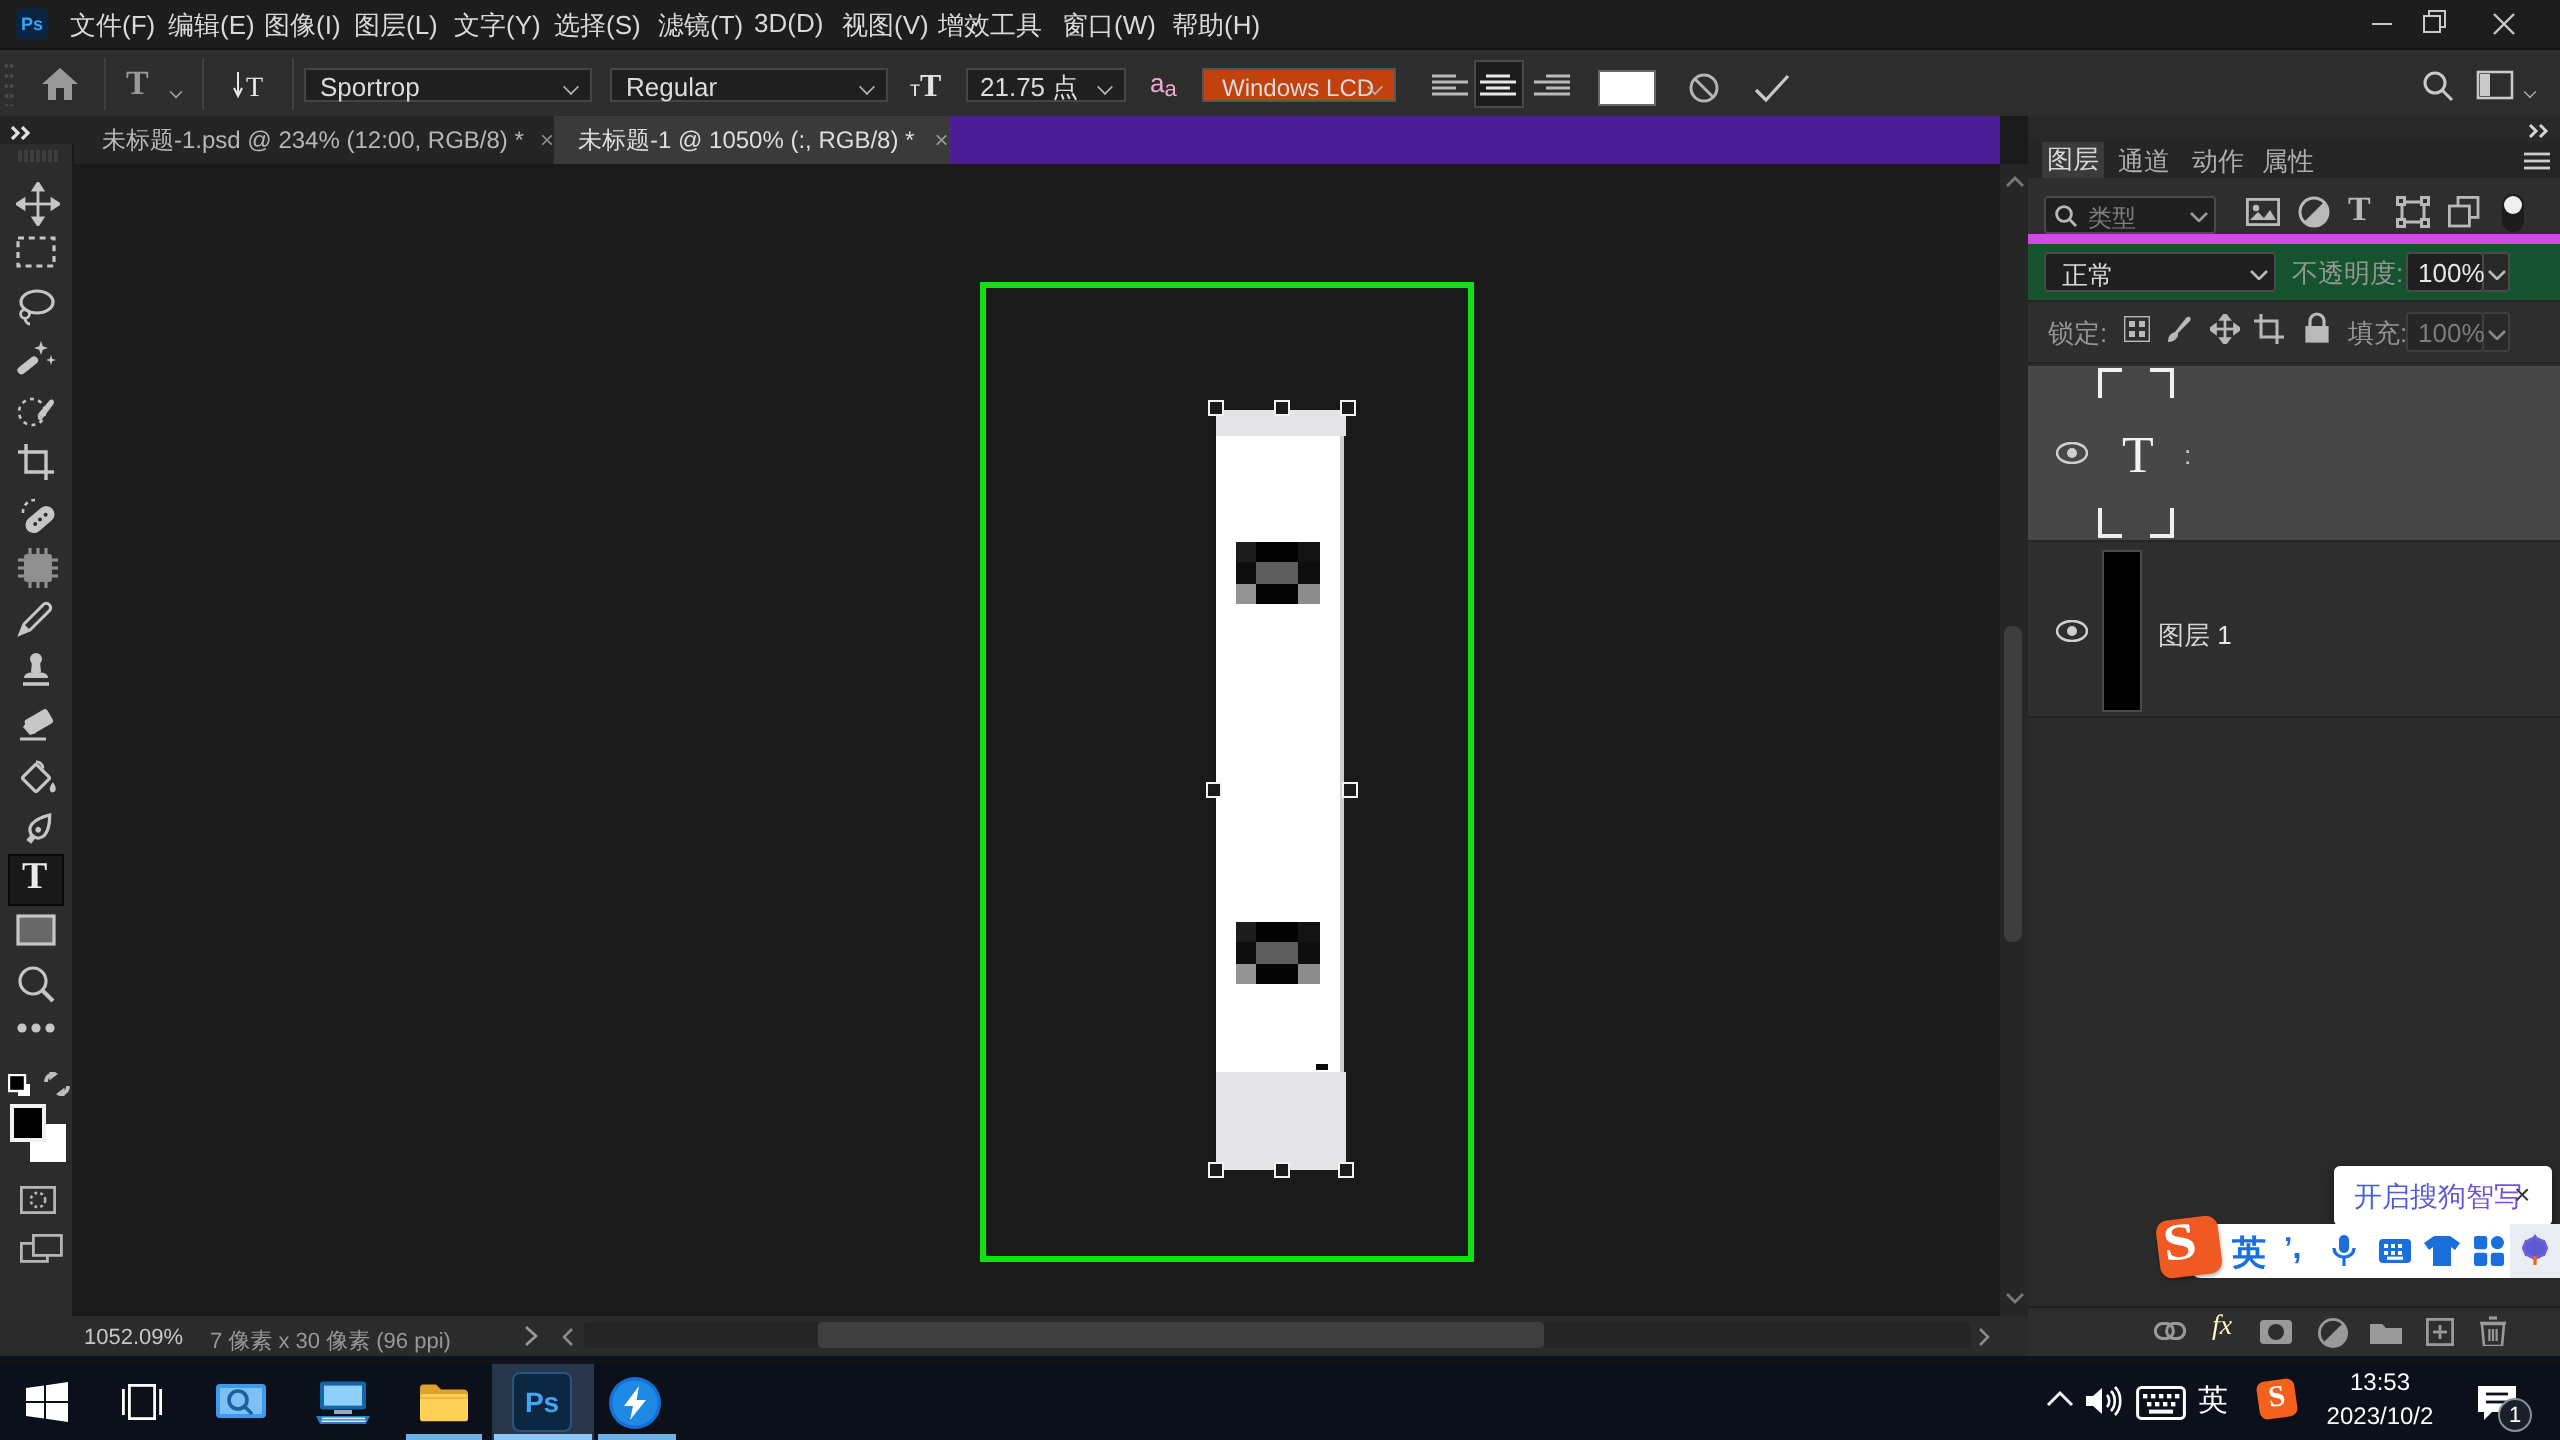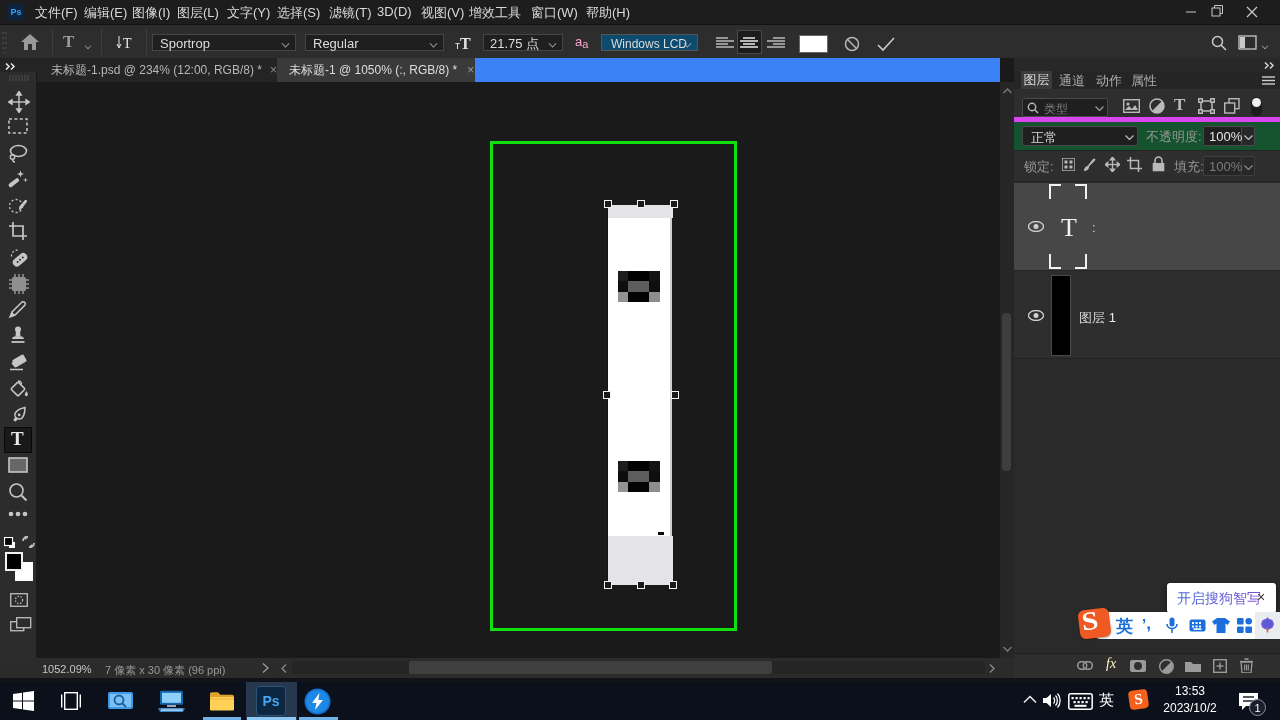"Windows LCD" div.combo { background: #0c4a6e -> #c2410c }
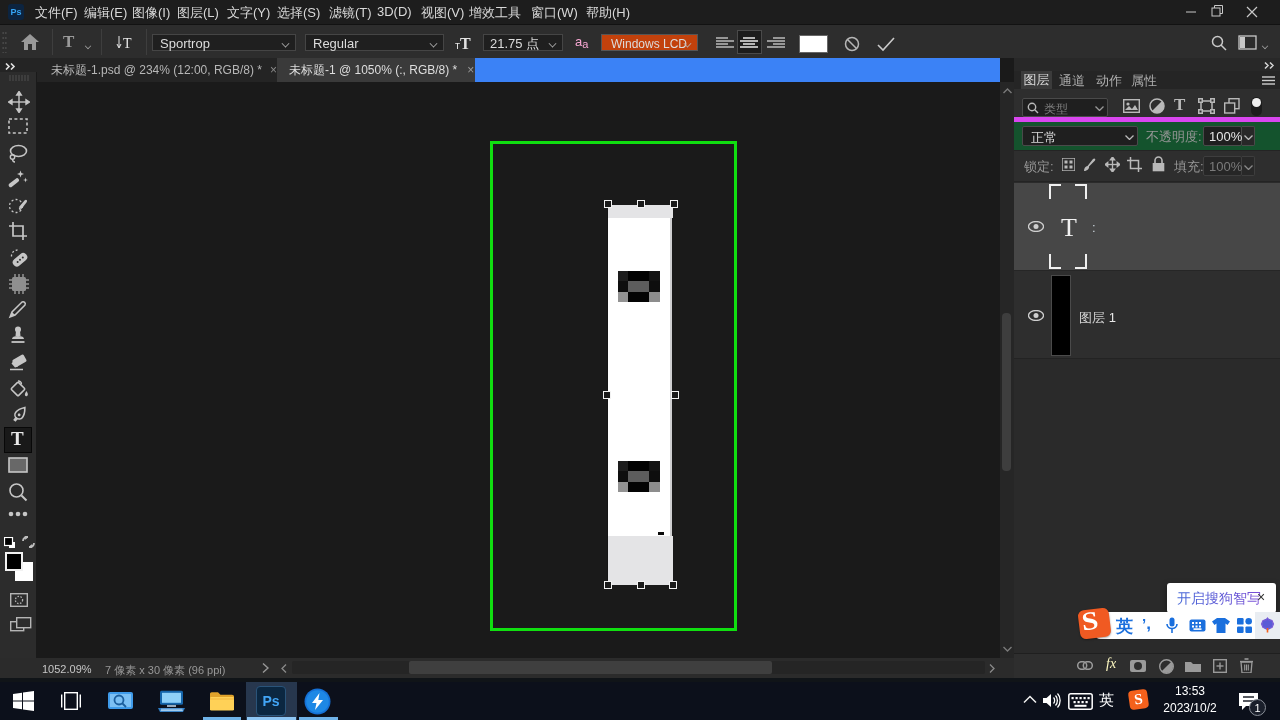"未标题-1.psd @ 234% (12:00, RGB/8)" #tabbar { background: #3b82f6 -> #4c1d95 }
